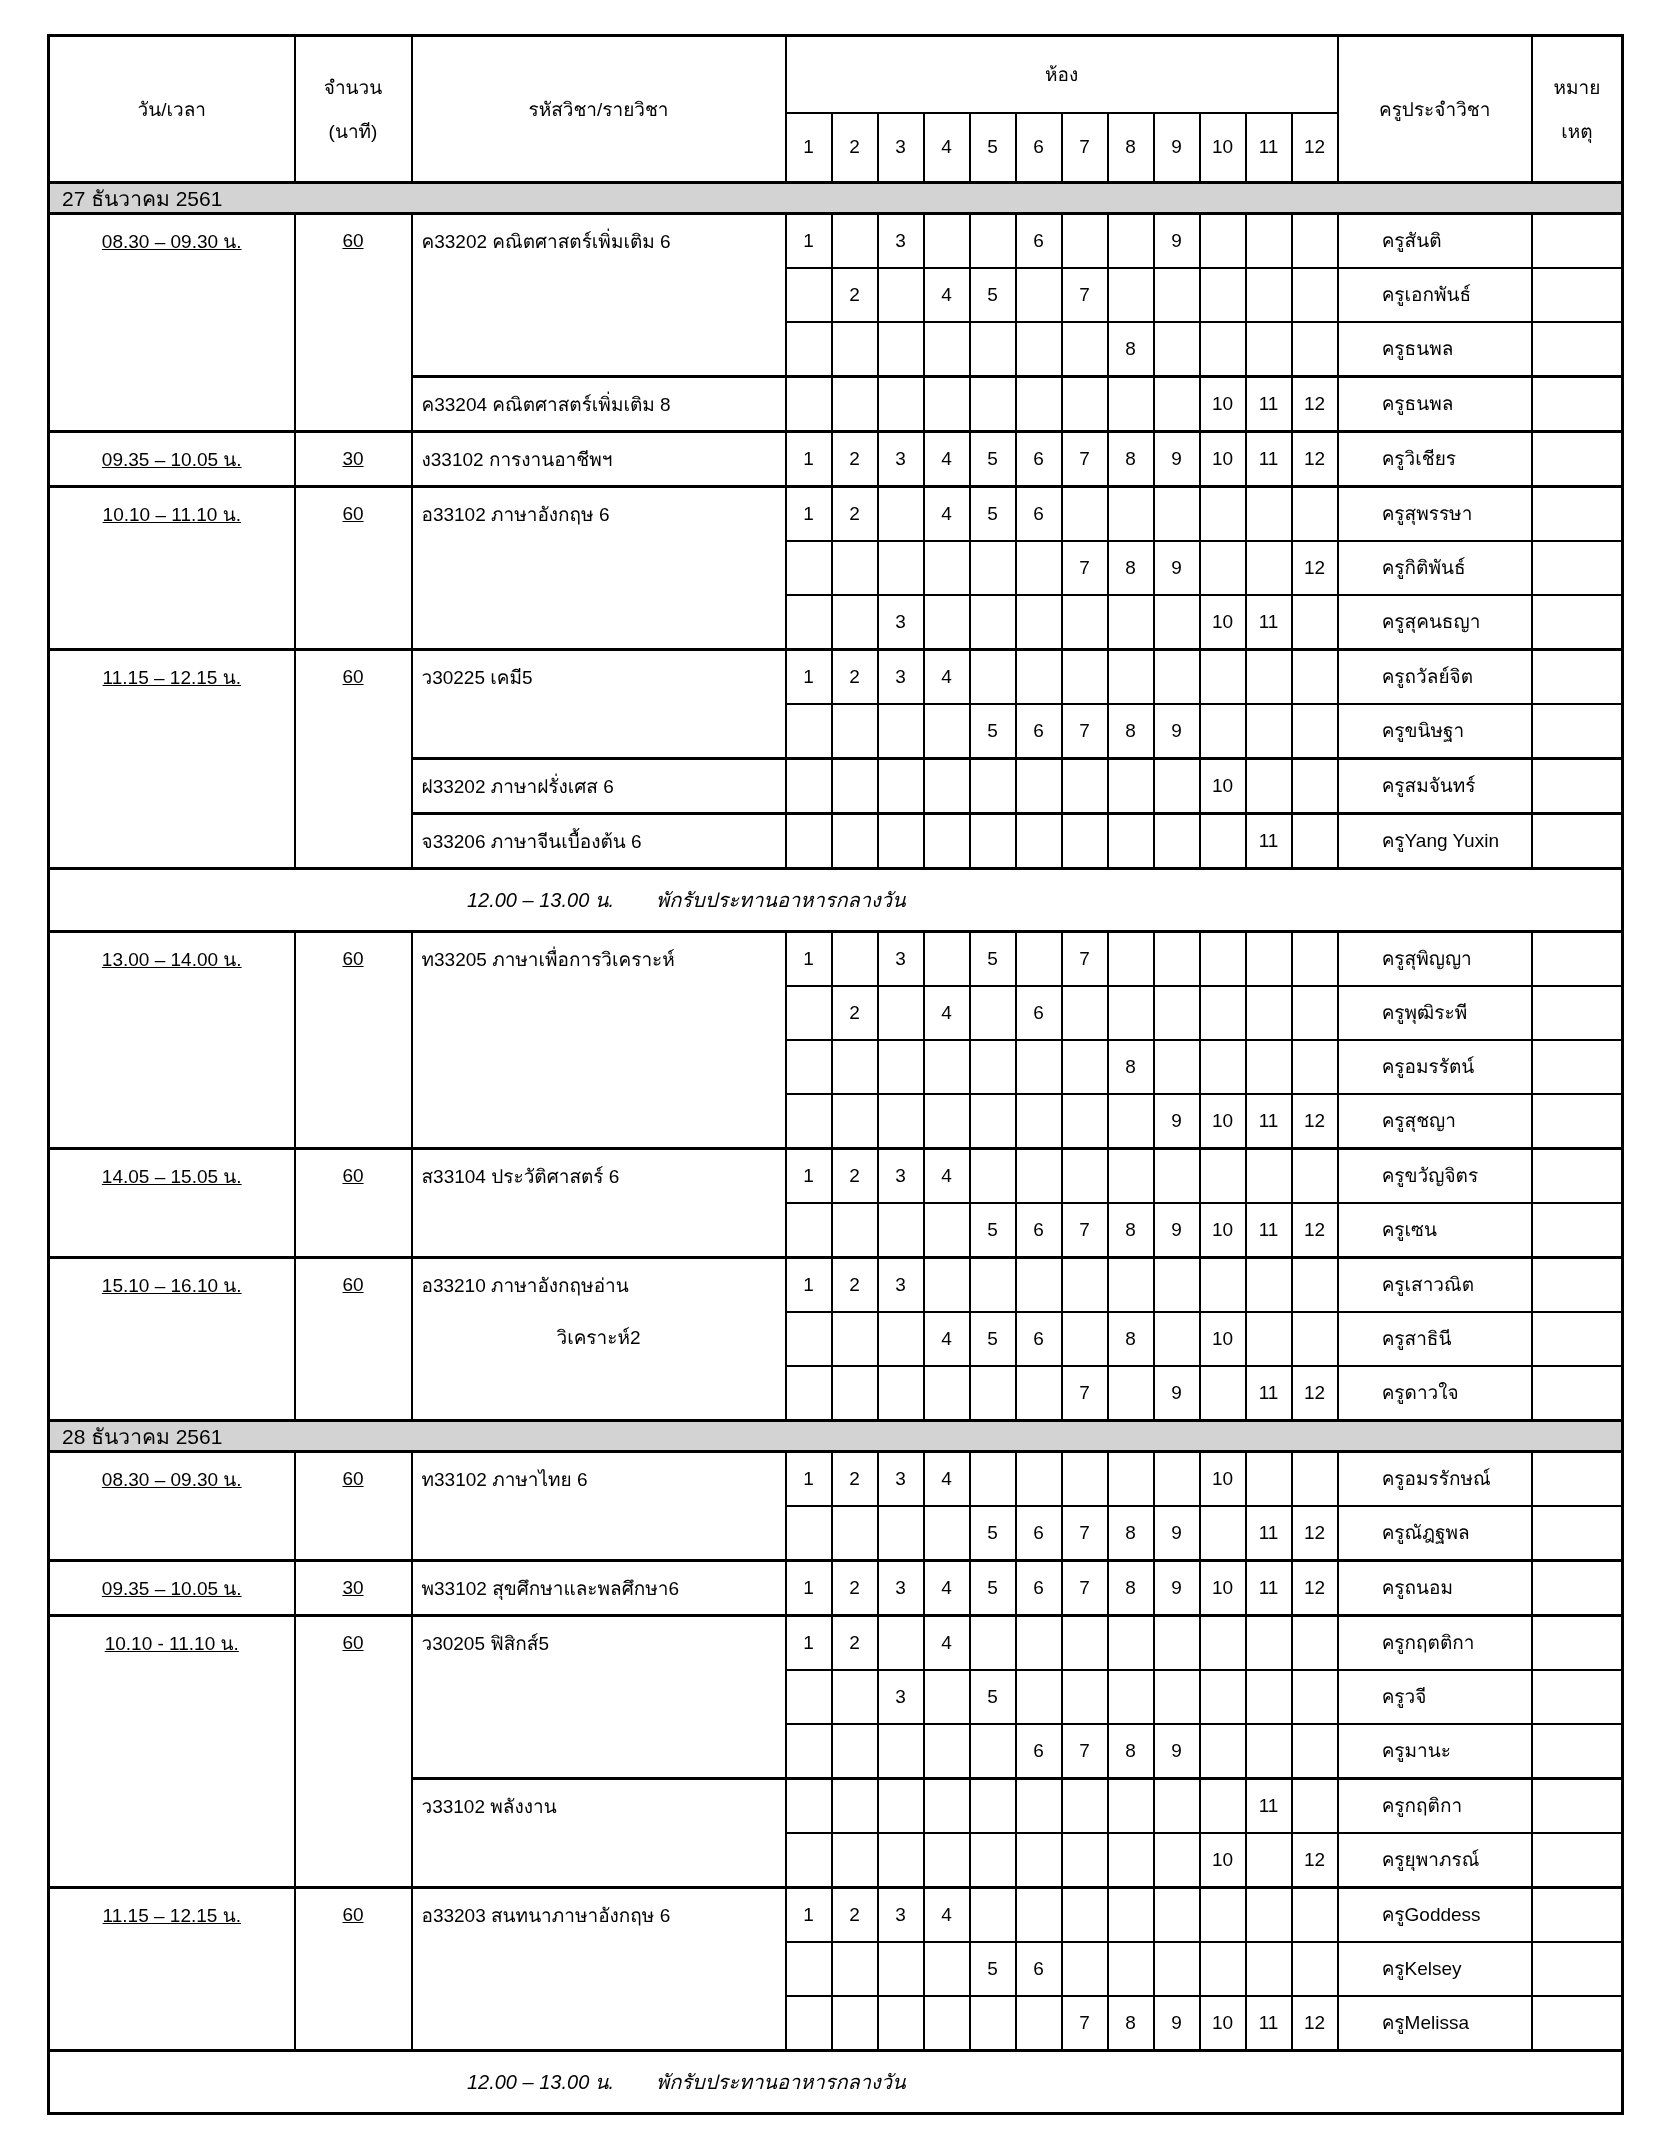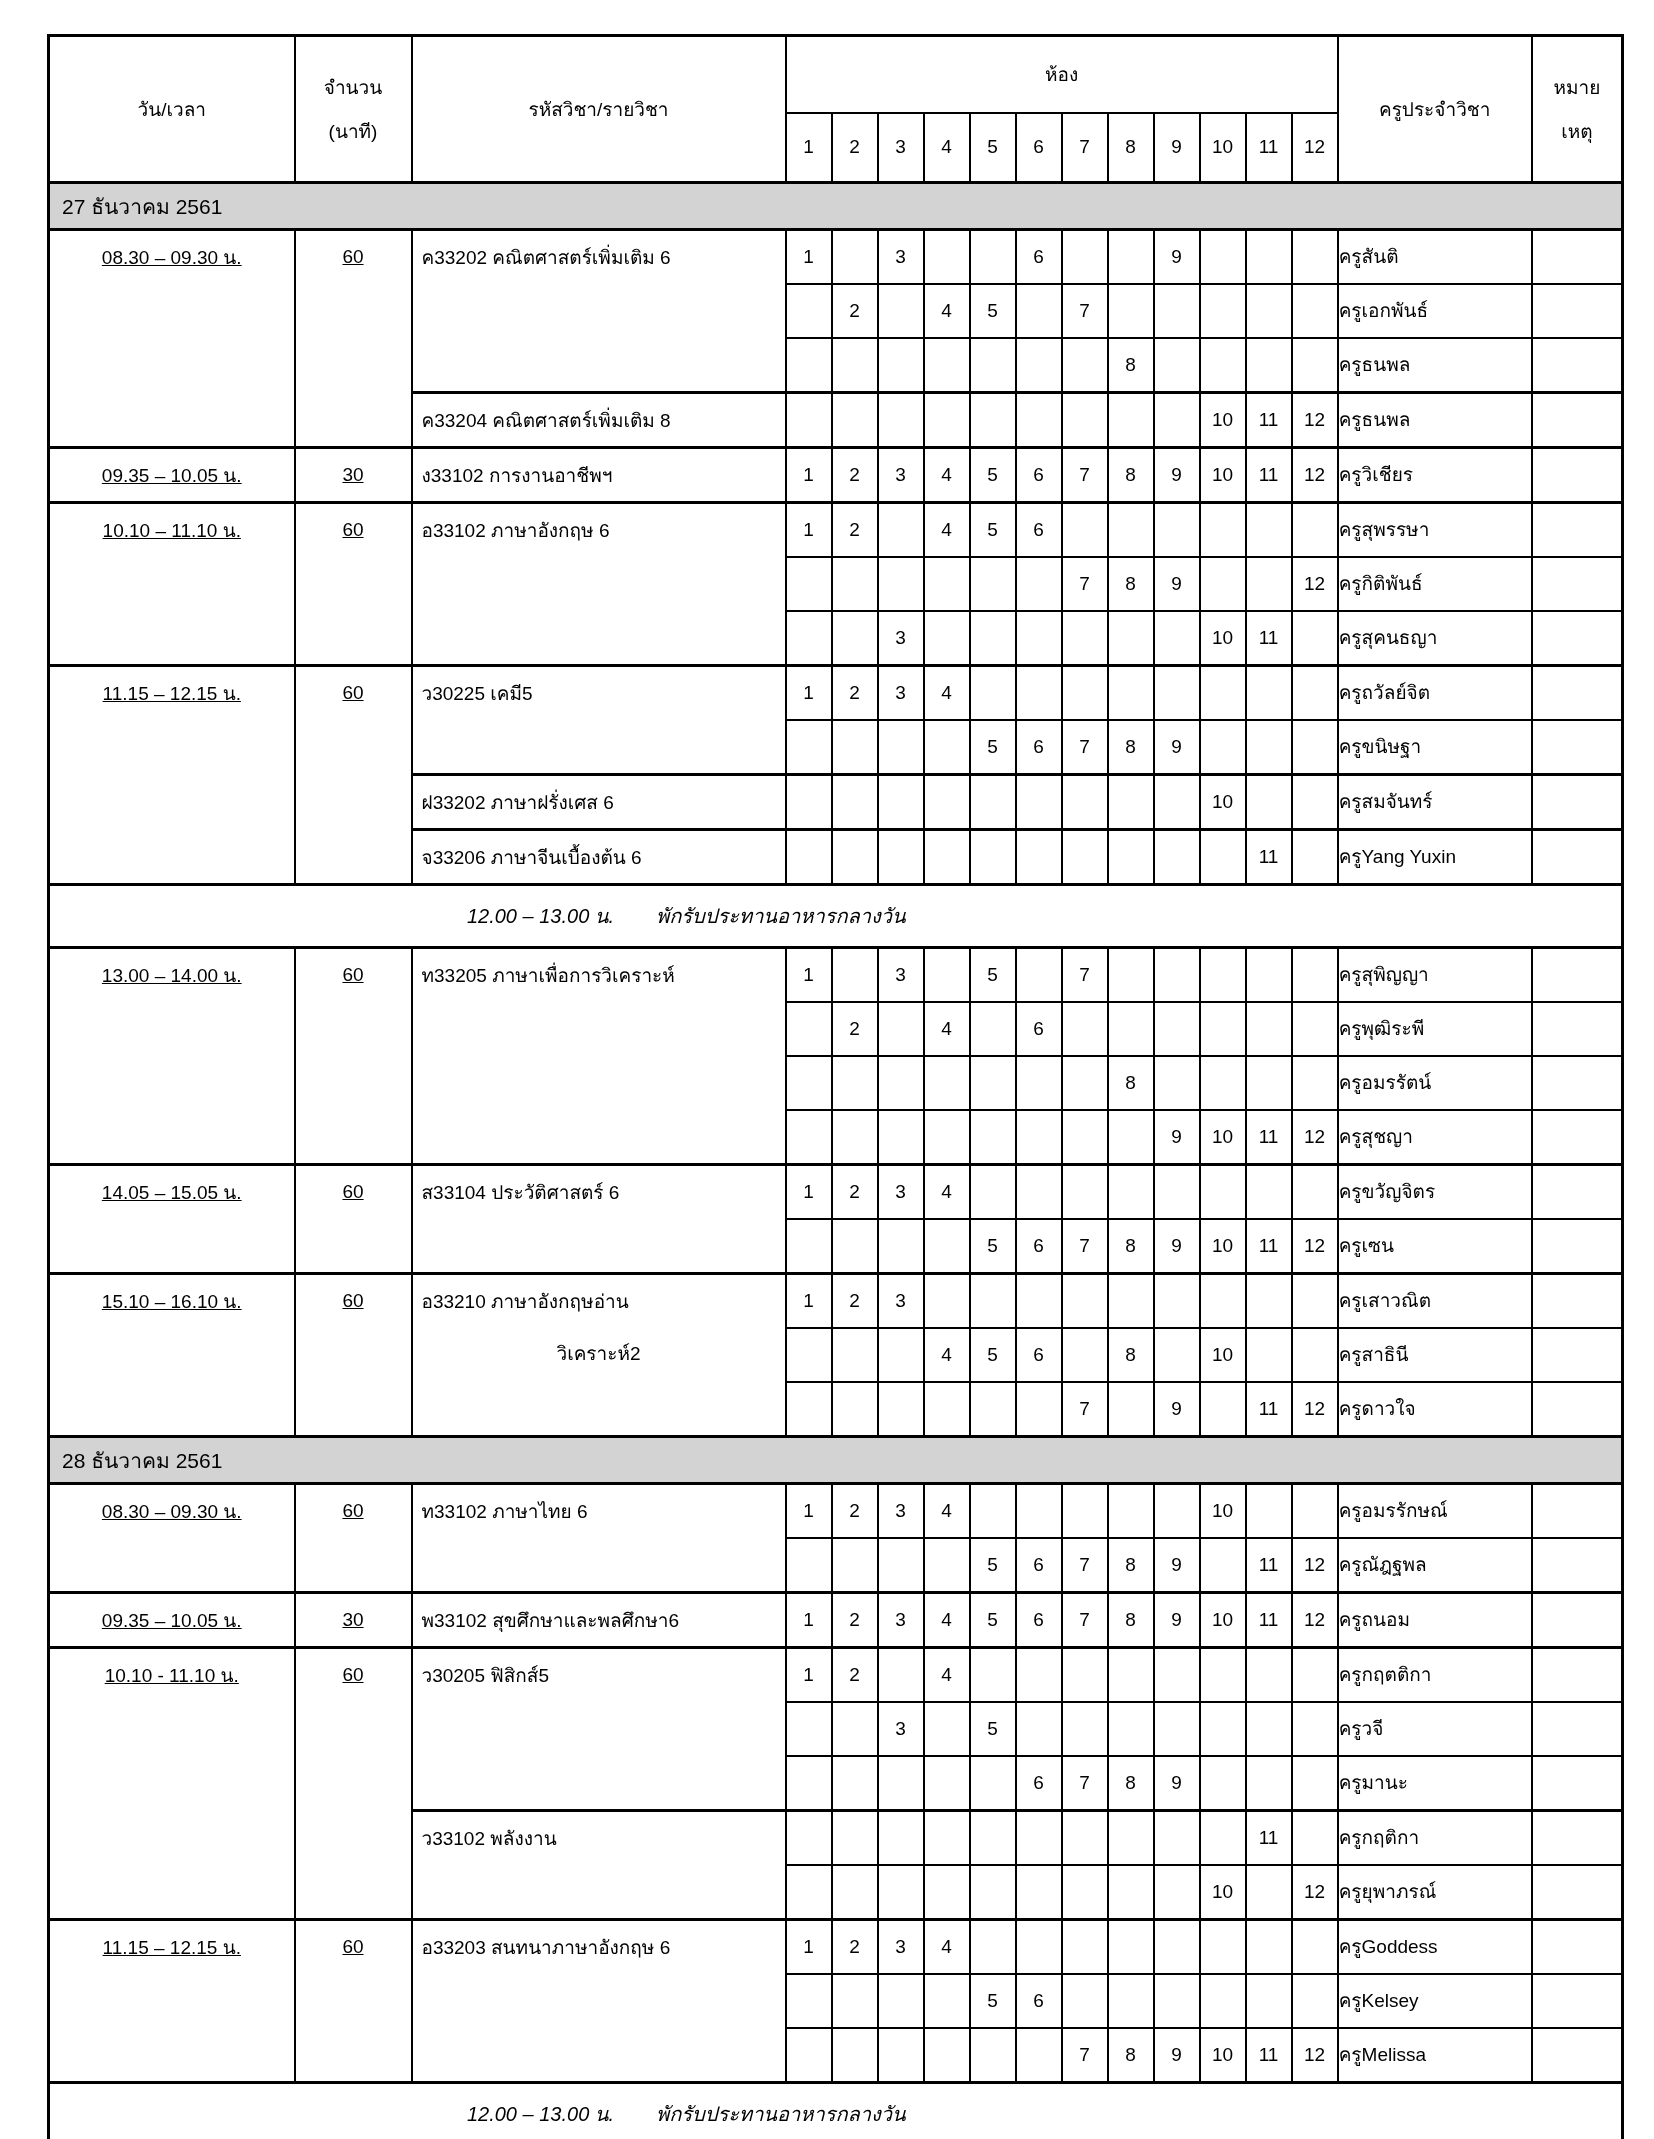"27 ธันวาคม 2561" .day-band-inner { height: 44px -> 28px }
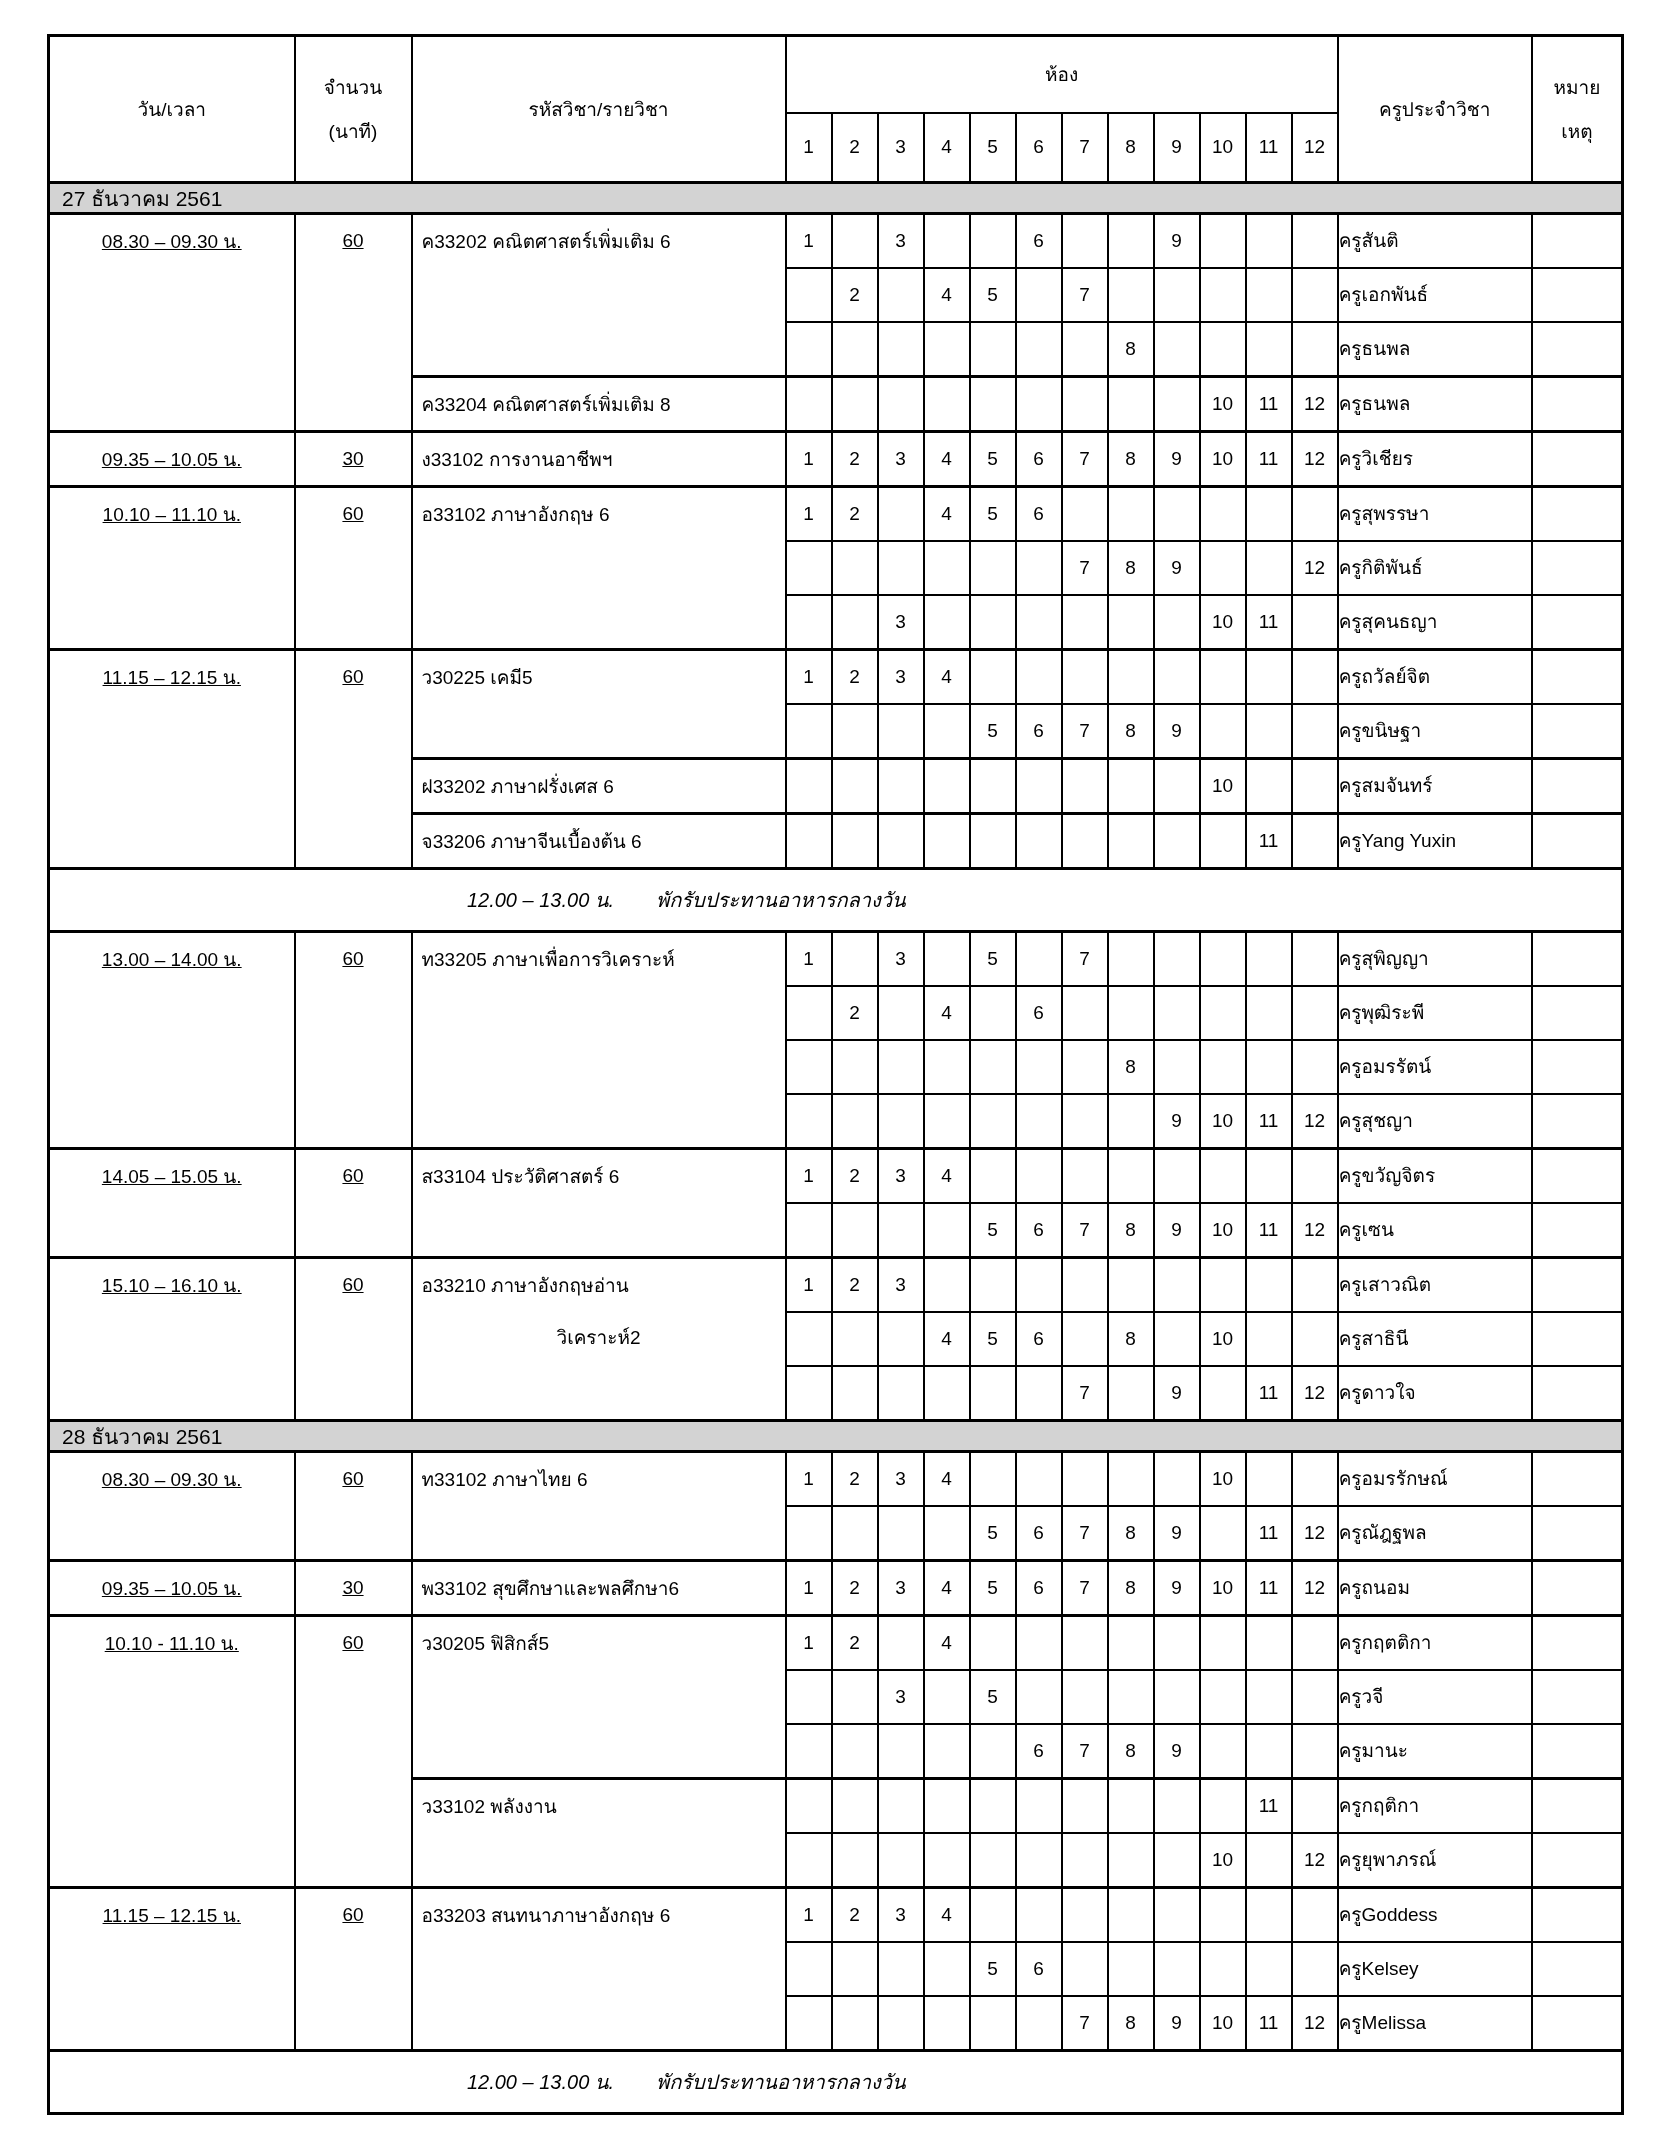"ครูสันติ" .teacher-inner { margin-left: none -> 19px; padding-left: 0 -> 24px }
